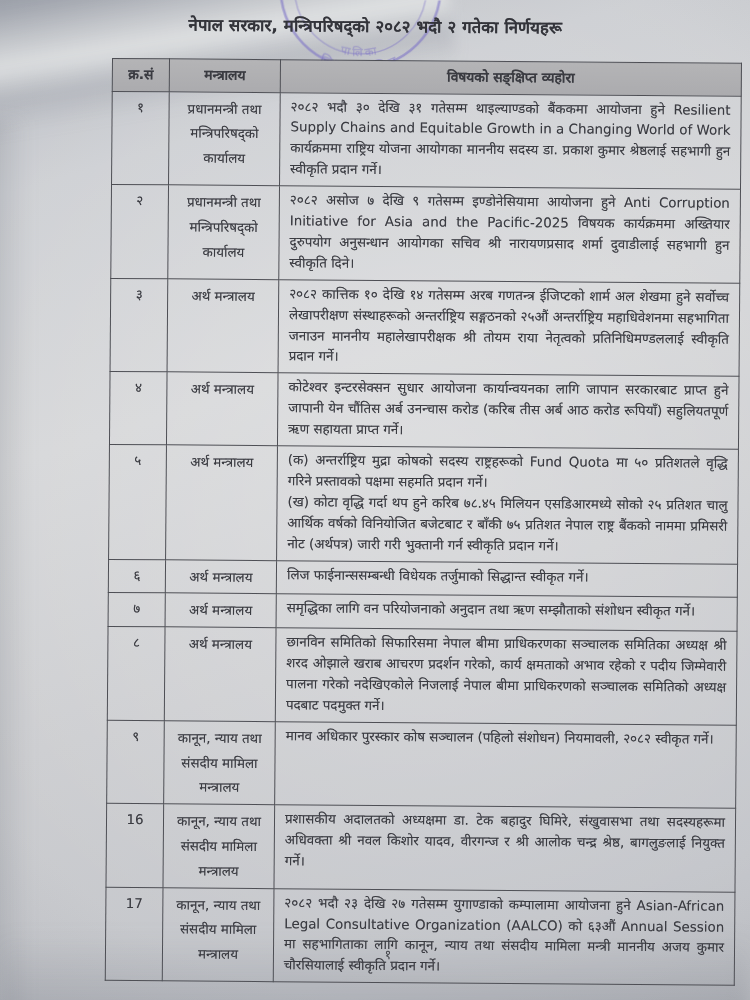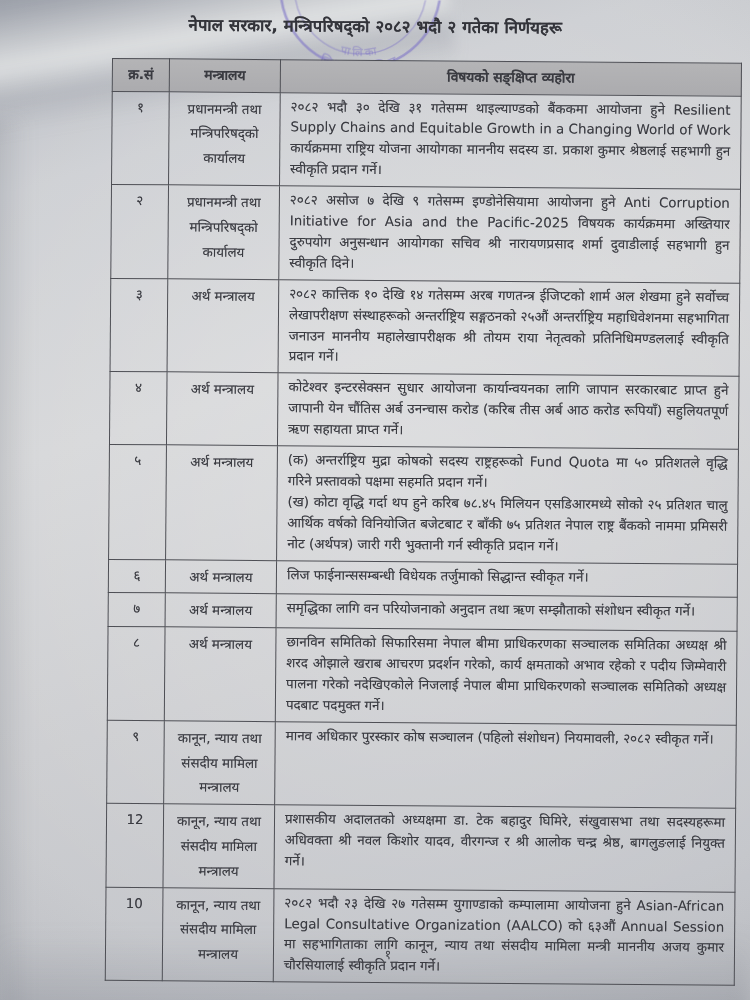"12" td.sn { text: 12 -> 16 }
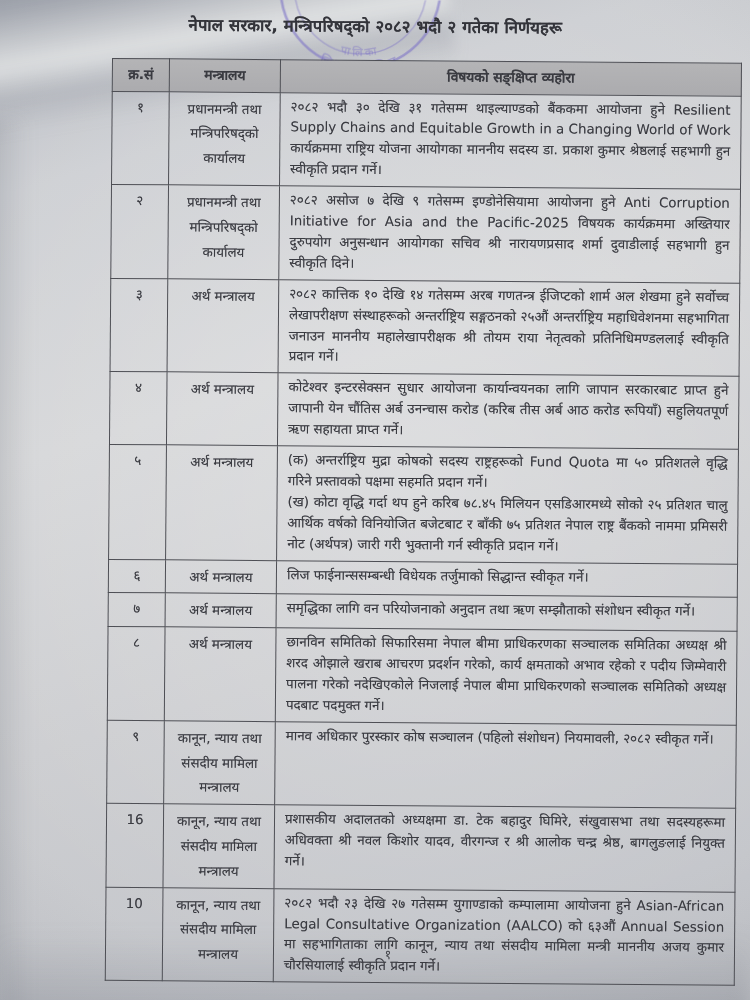"10" td.sn { text: 10 -> 17 }
